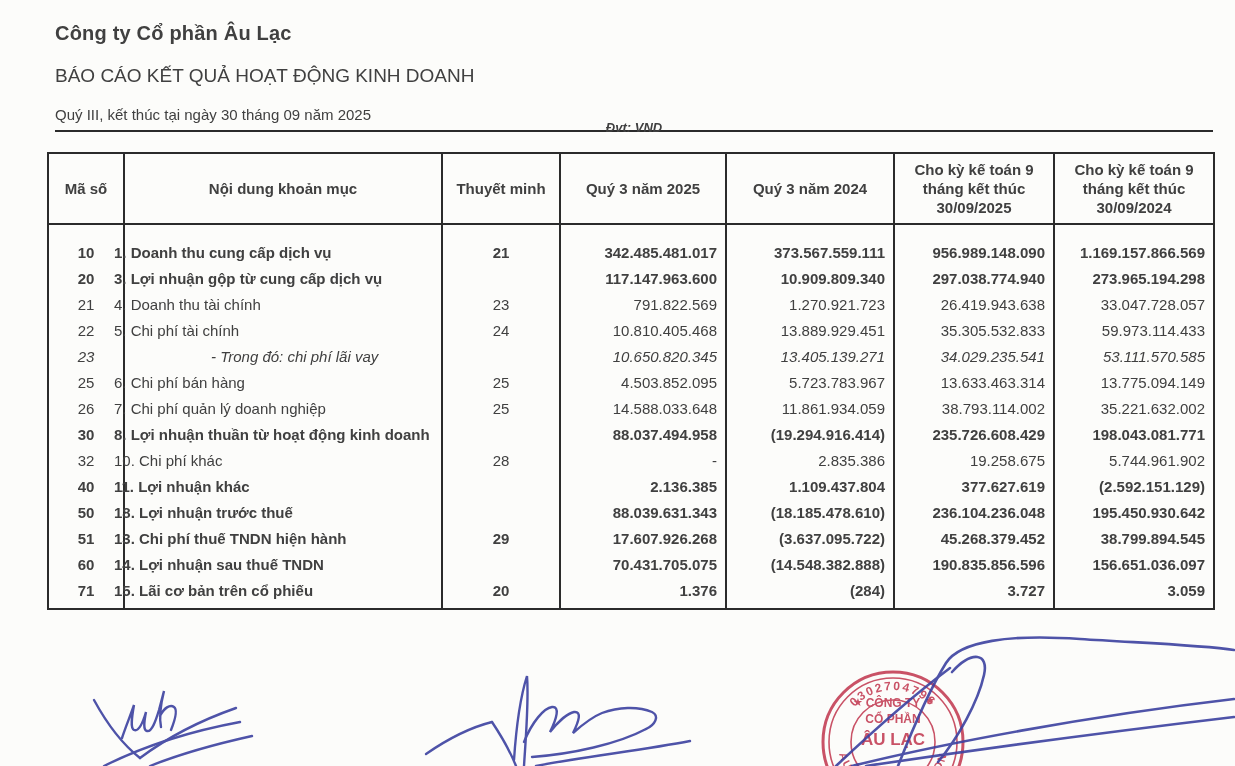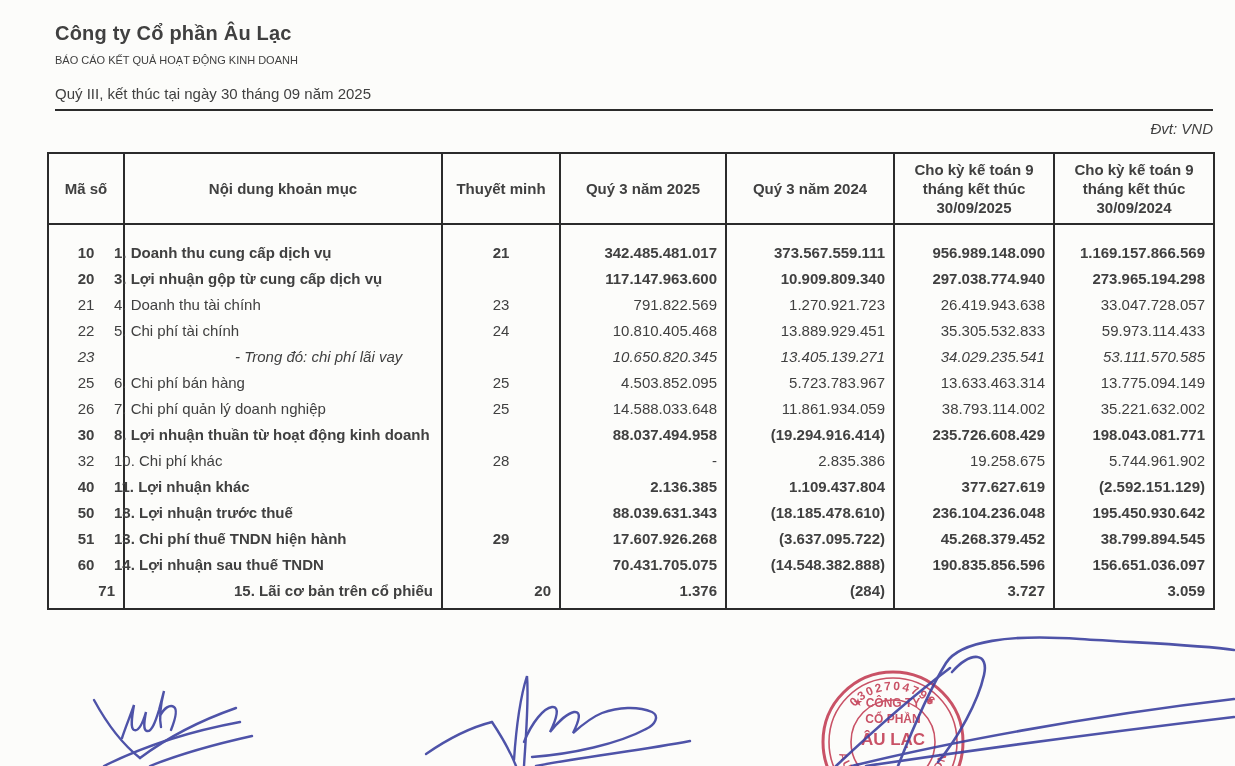"BÁO CÁO KẾT QUẢ HOẠT" .report-title { font-size: 11px -> 19px; margin-top: 9px -> 20px }
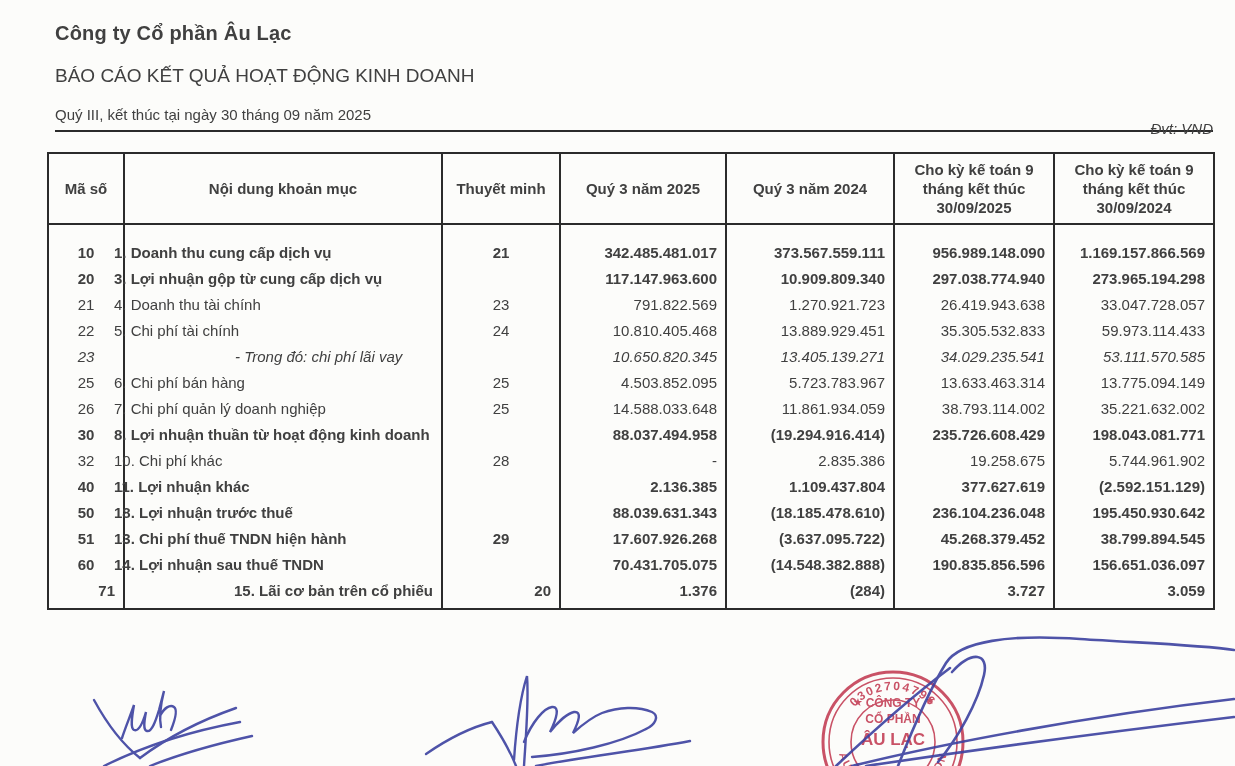"Đvt: VND" .unit-line { font-size: 15px -> 13px; font-weight: normal -> bold; text-align: right -> center }
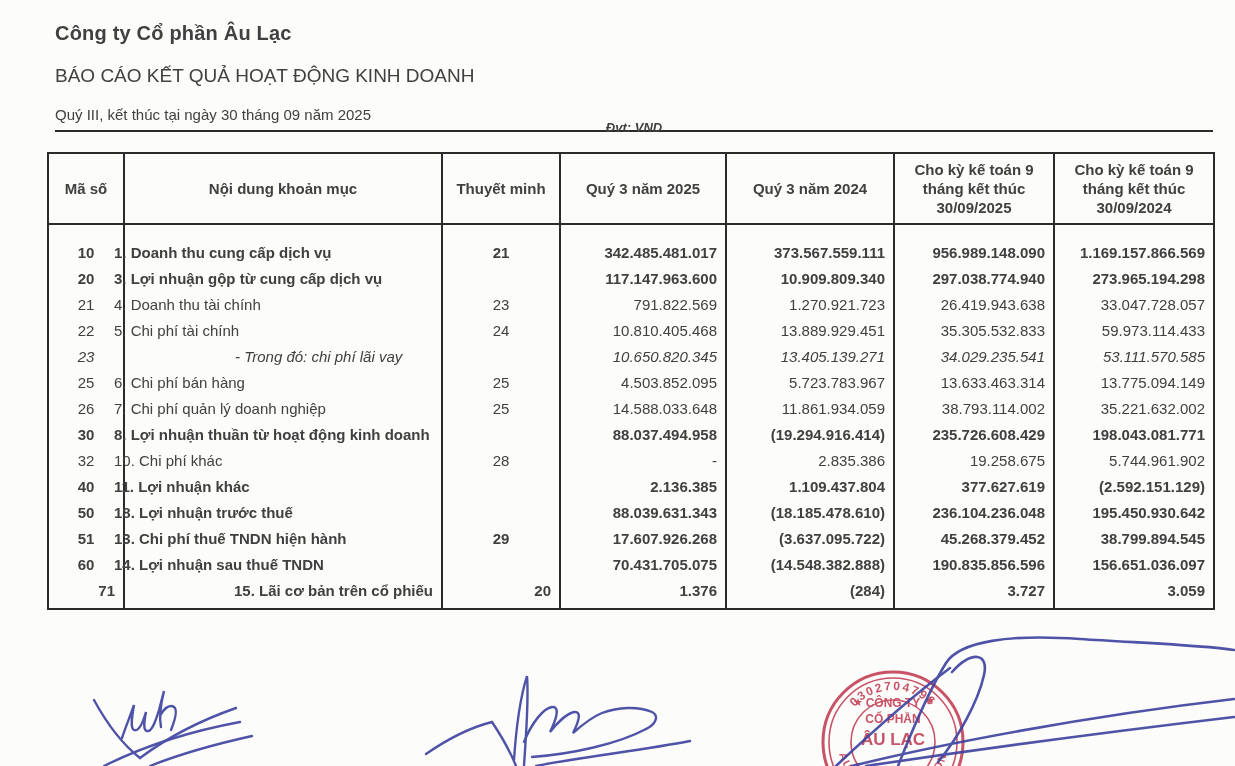"- Trong đó: chi phí" tr.r-indent td.cell-label { padding-left: 110px -> 86px }
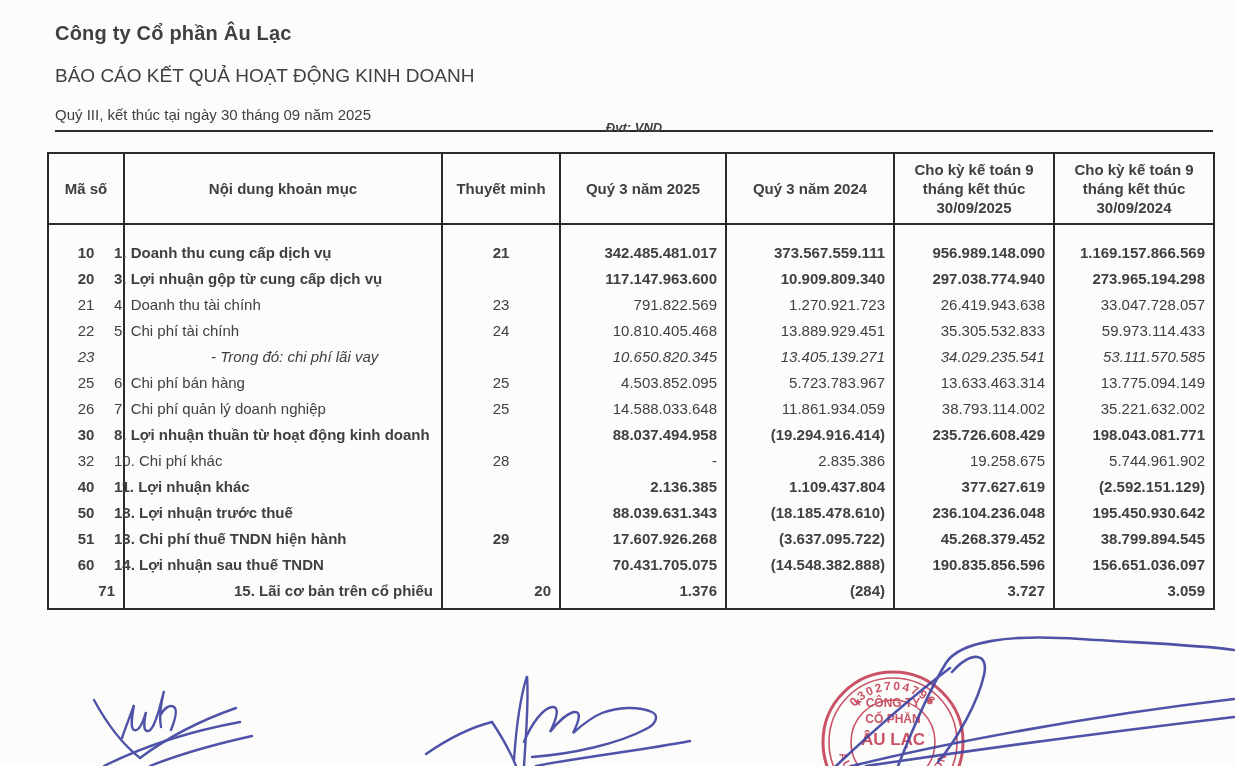"71" table.fin tbody tr:last-child td { text-align: right -> none }
